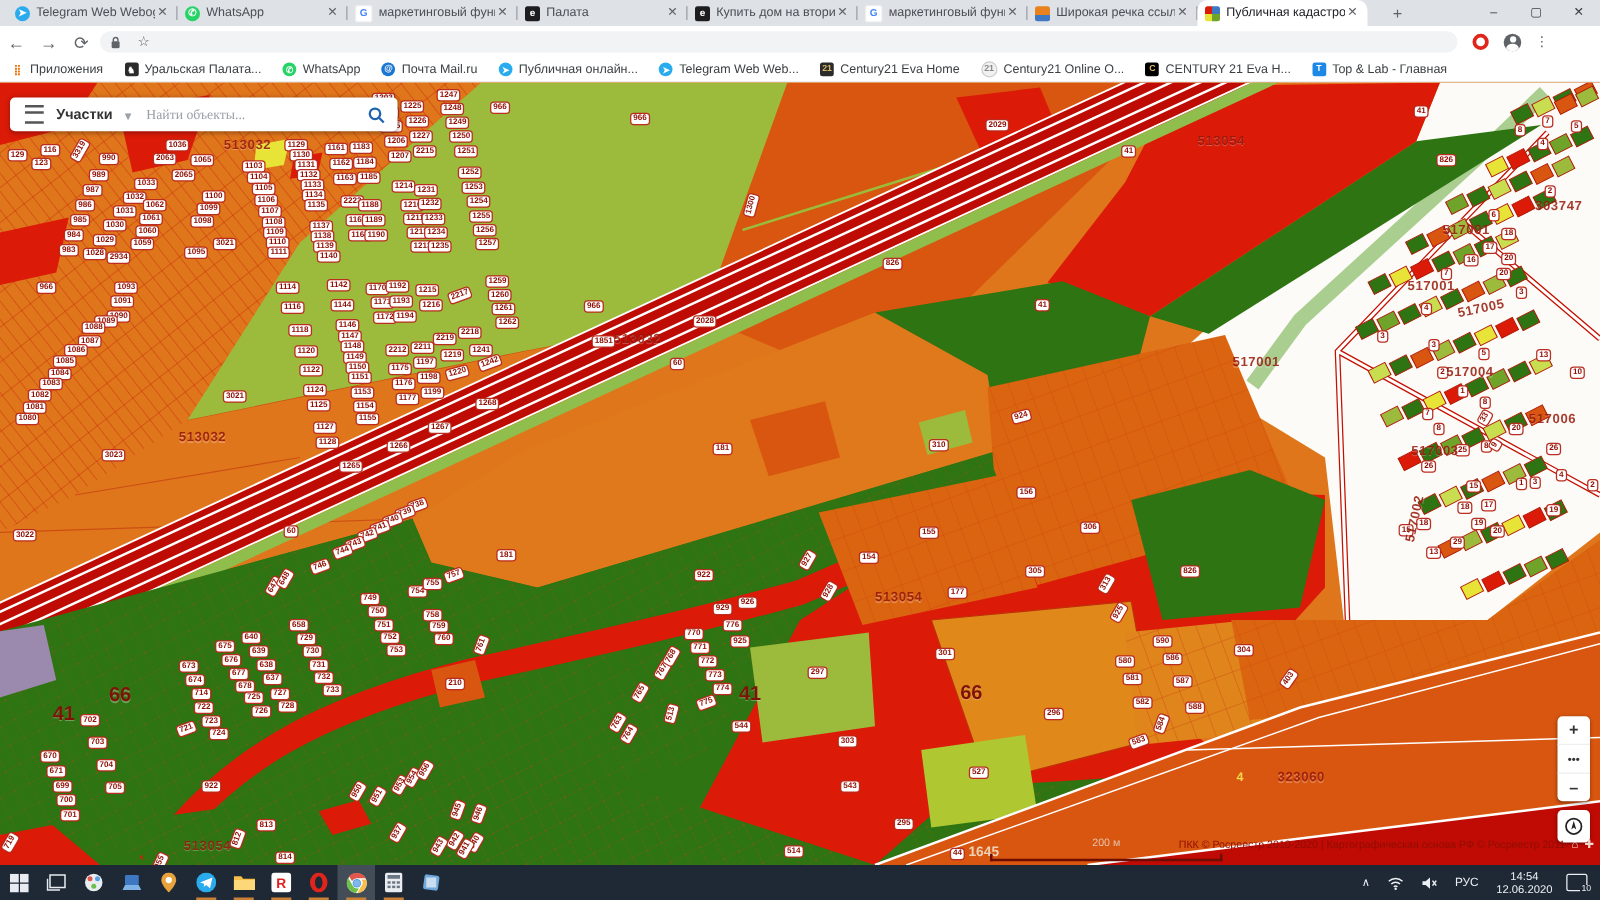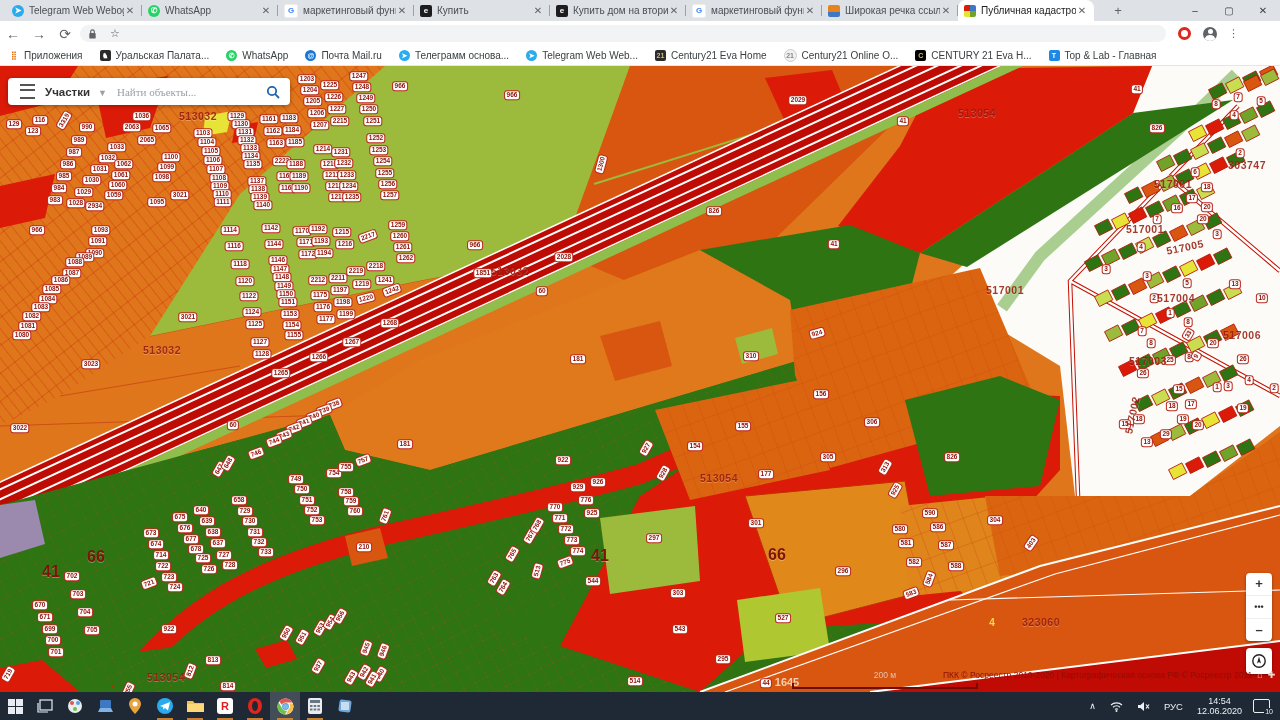"Купить" span.tl { text: Купить -> Палата }
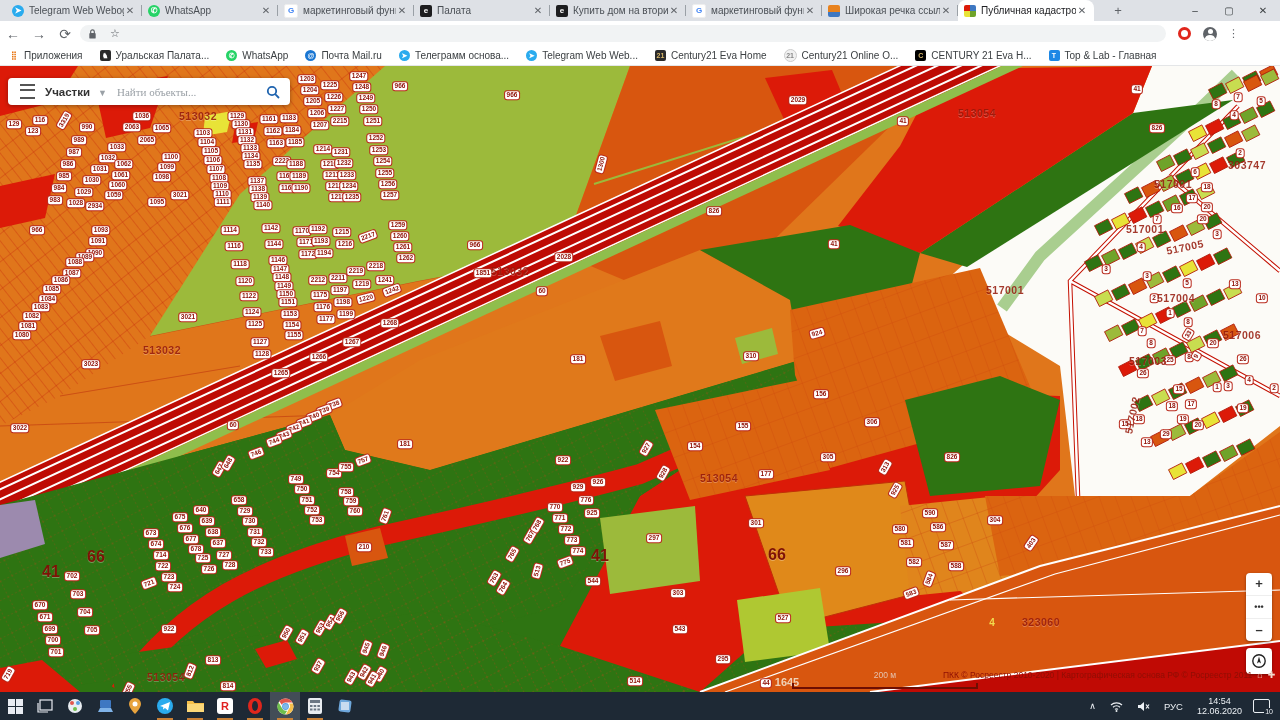"Телеграмм основа..." span { text: Телеграмм основа -> Публичная онлайн }
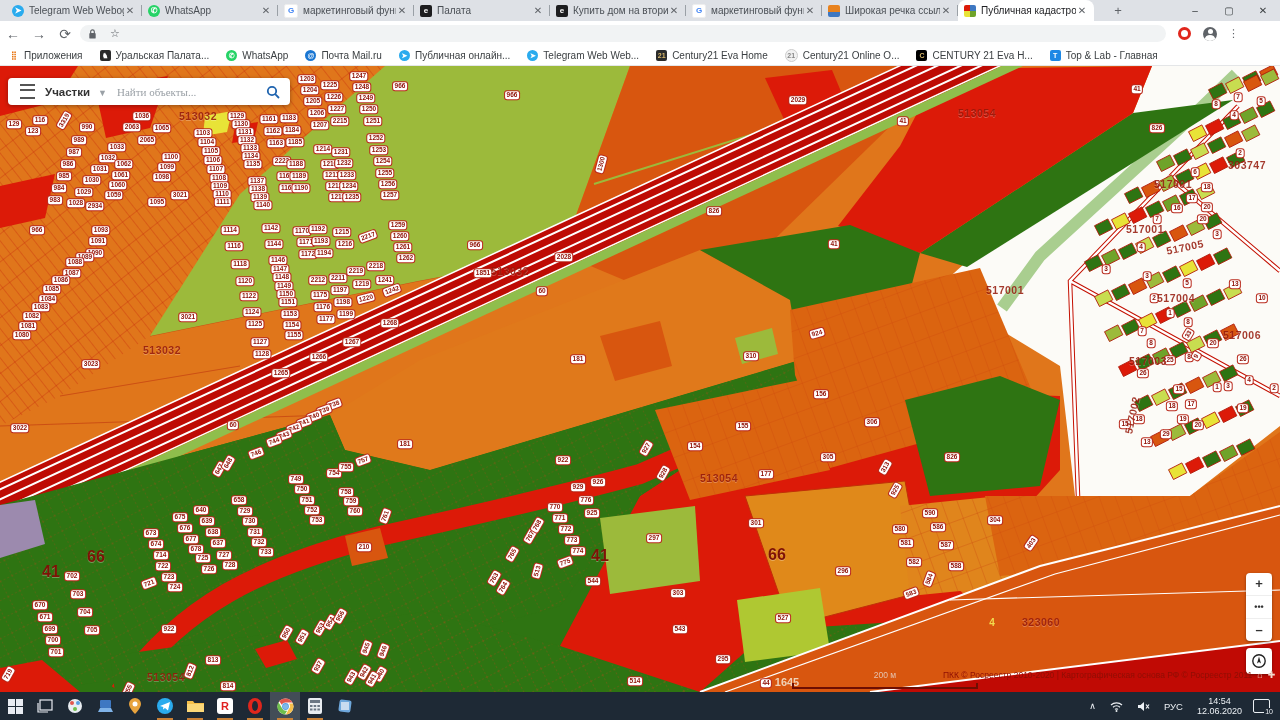"Участки" #searchpanel { width: 282px -> 310px }
